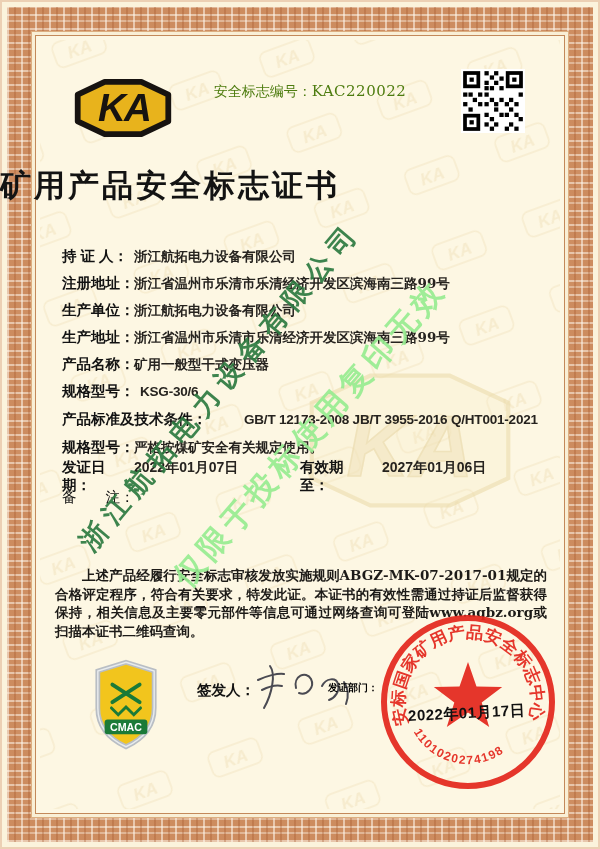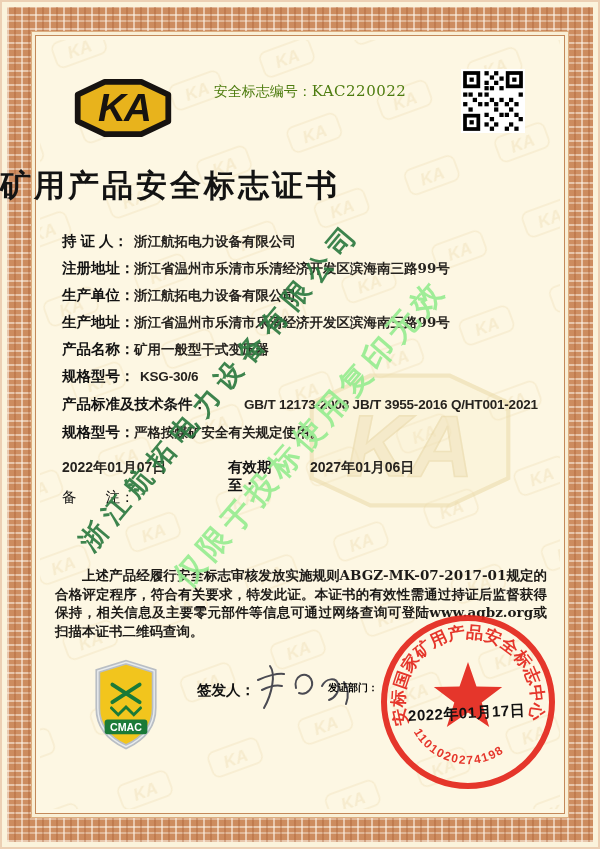"持 证 人：" .fields { top: 232px -> 247px }
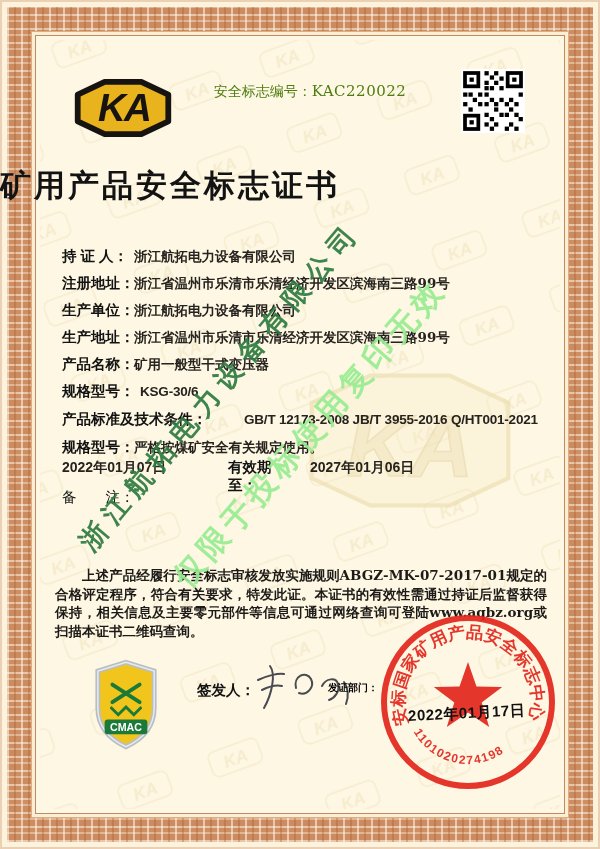"发证日期：" span.label { html: none -> <span>发证日期：</span> }
